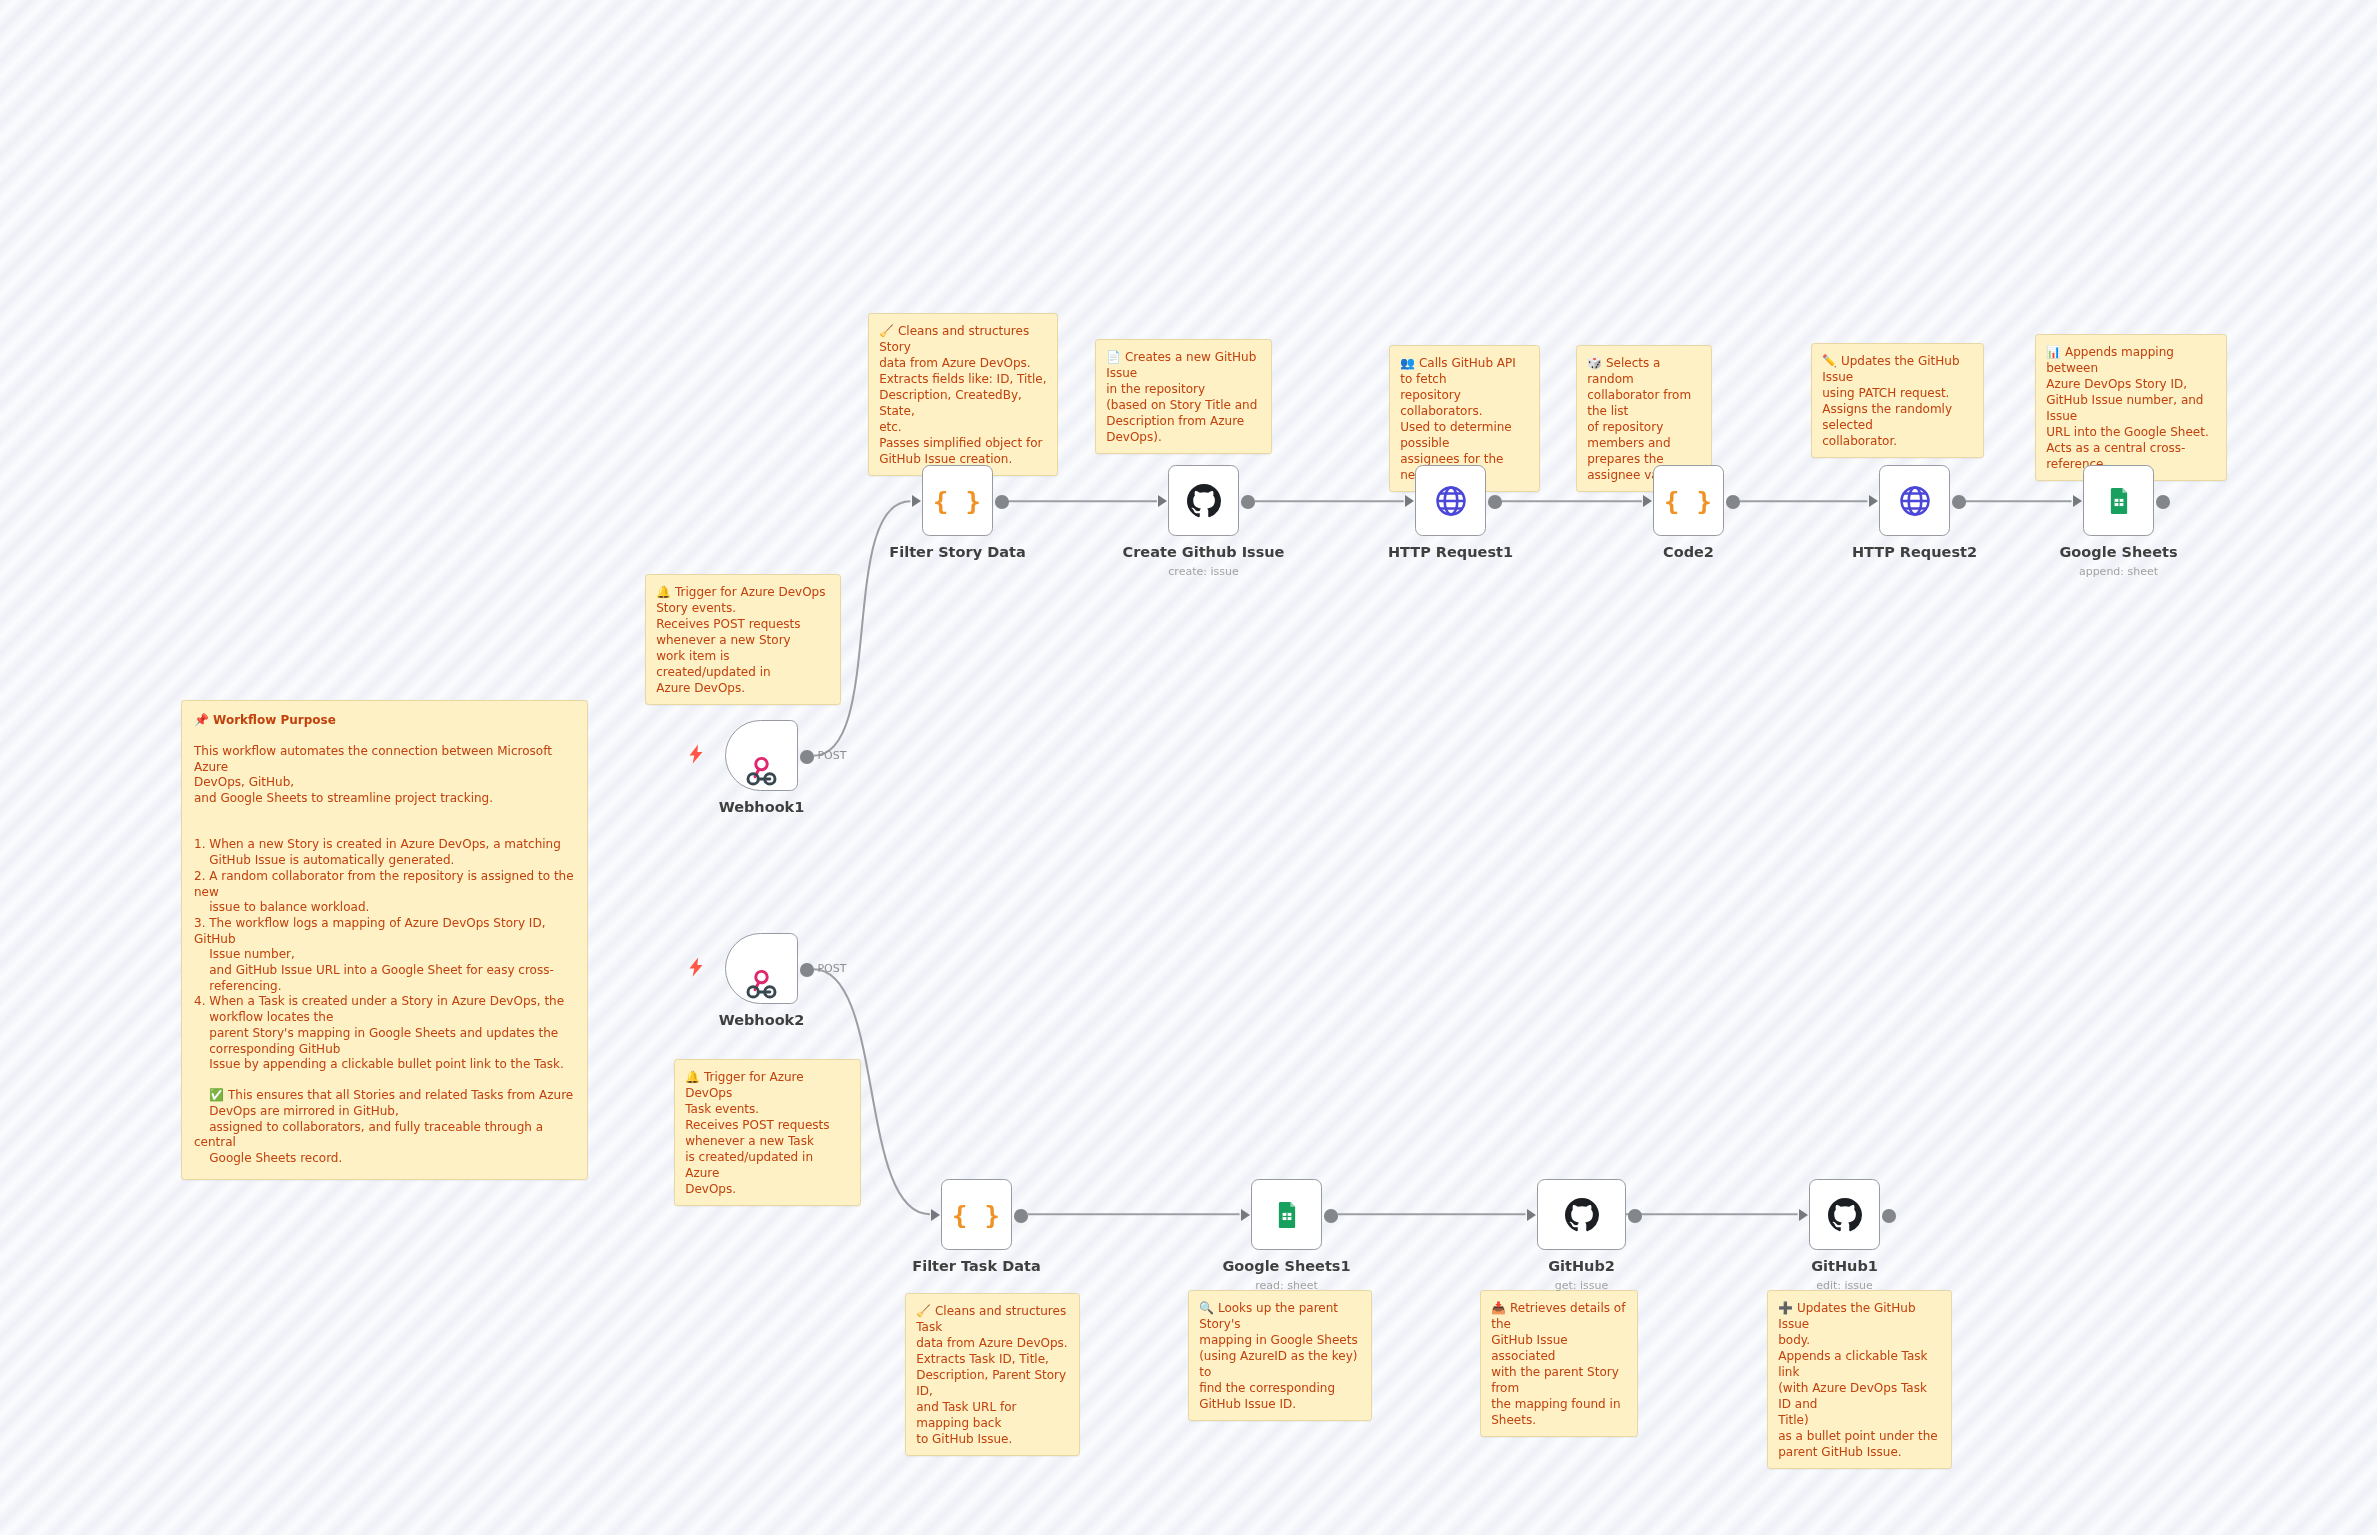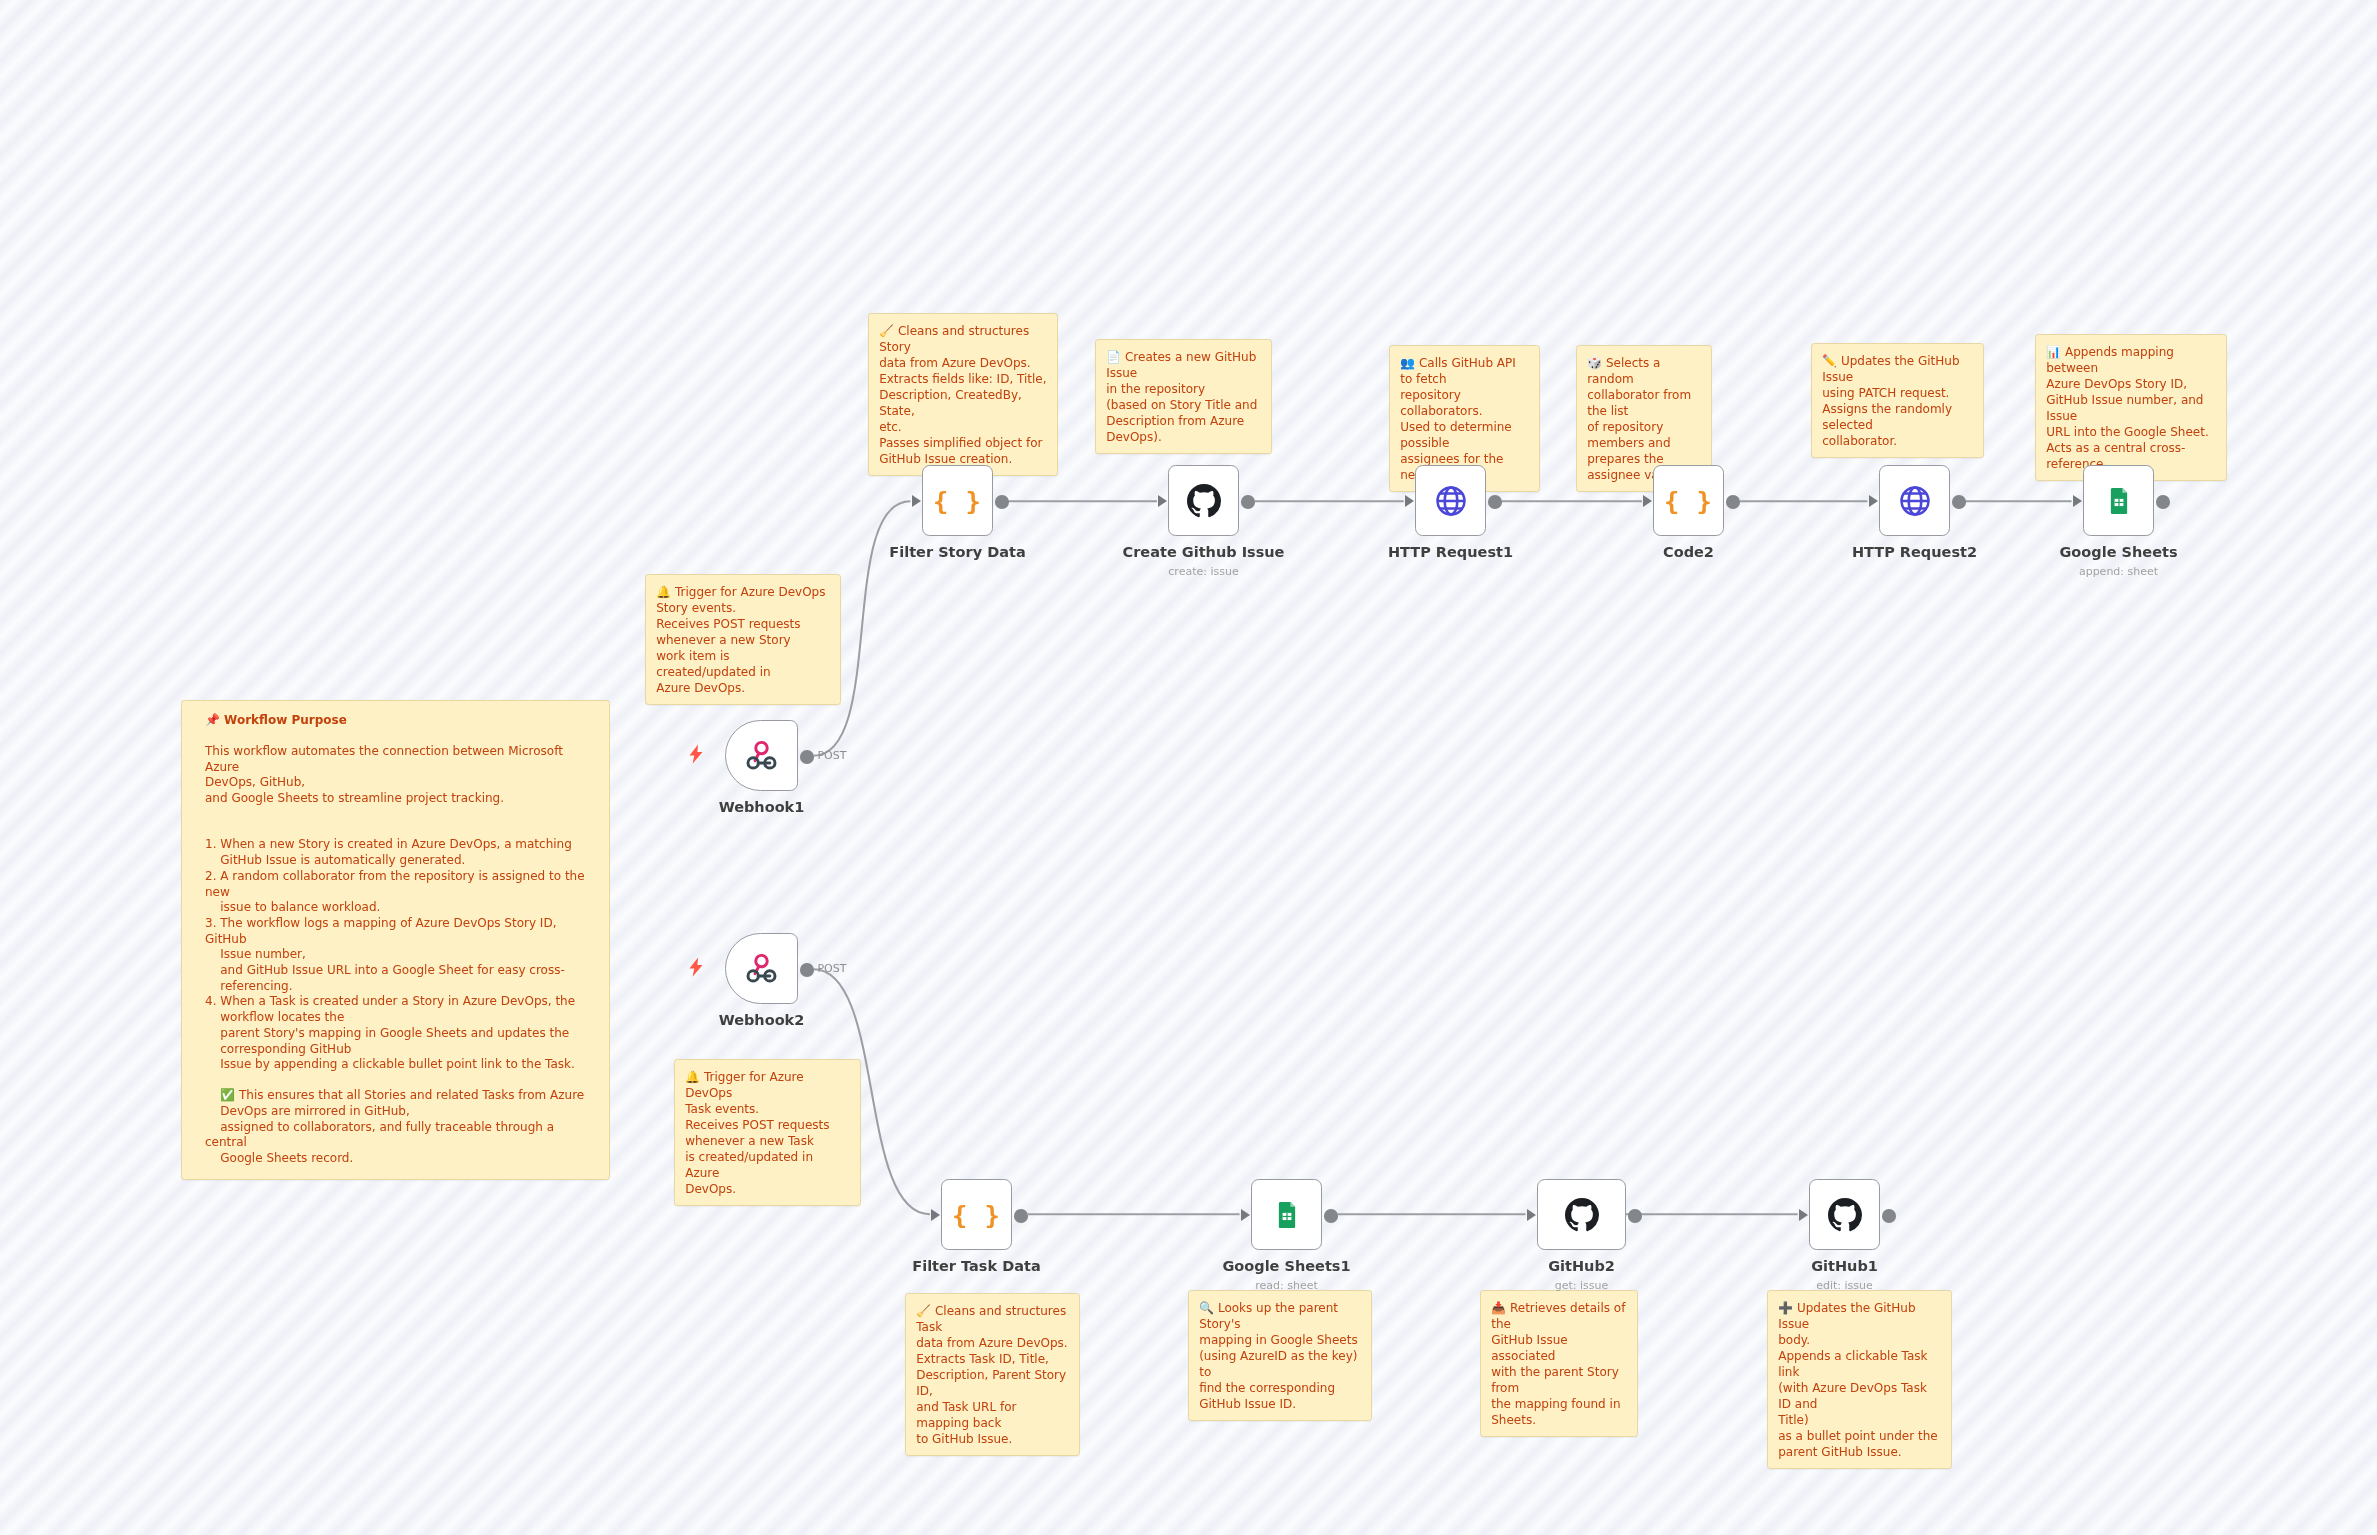"📌 Workflow Purpose" .sticky.lg { padding: 12px 23px -> 12px 12px }
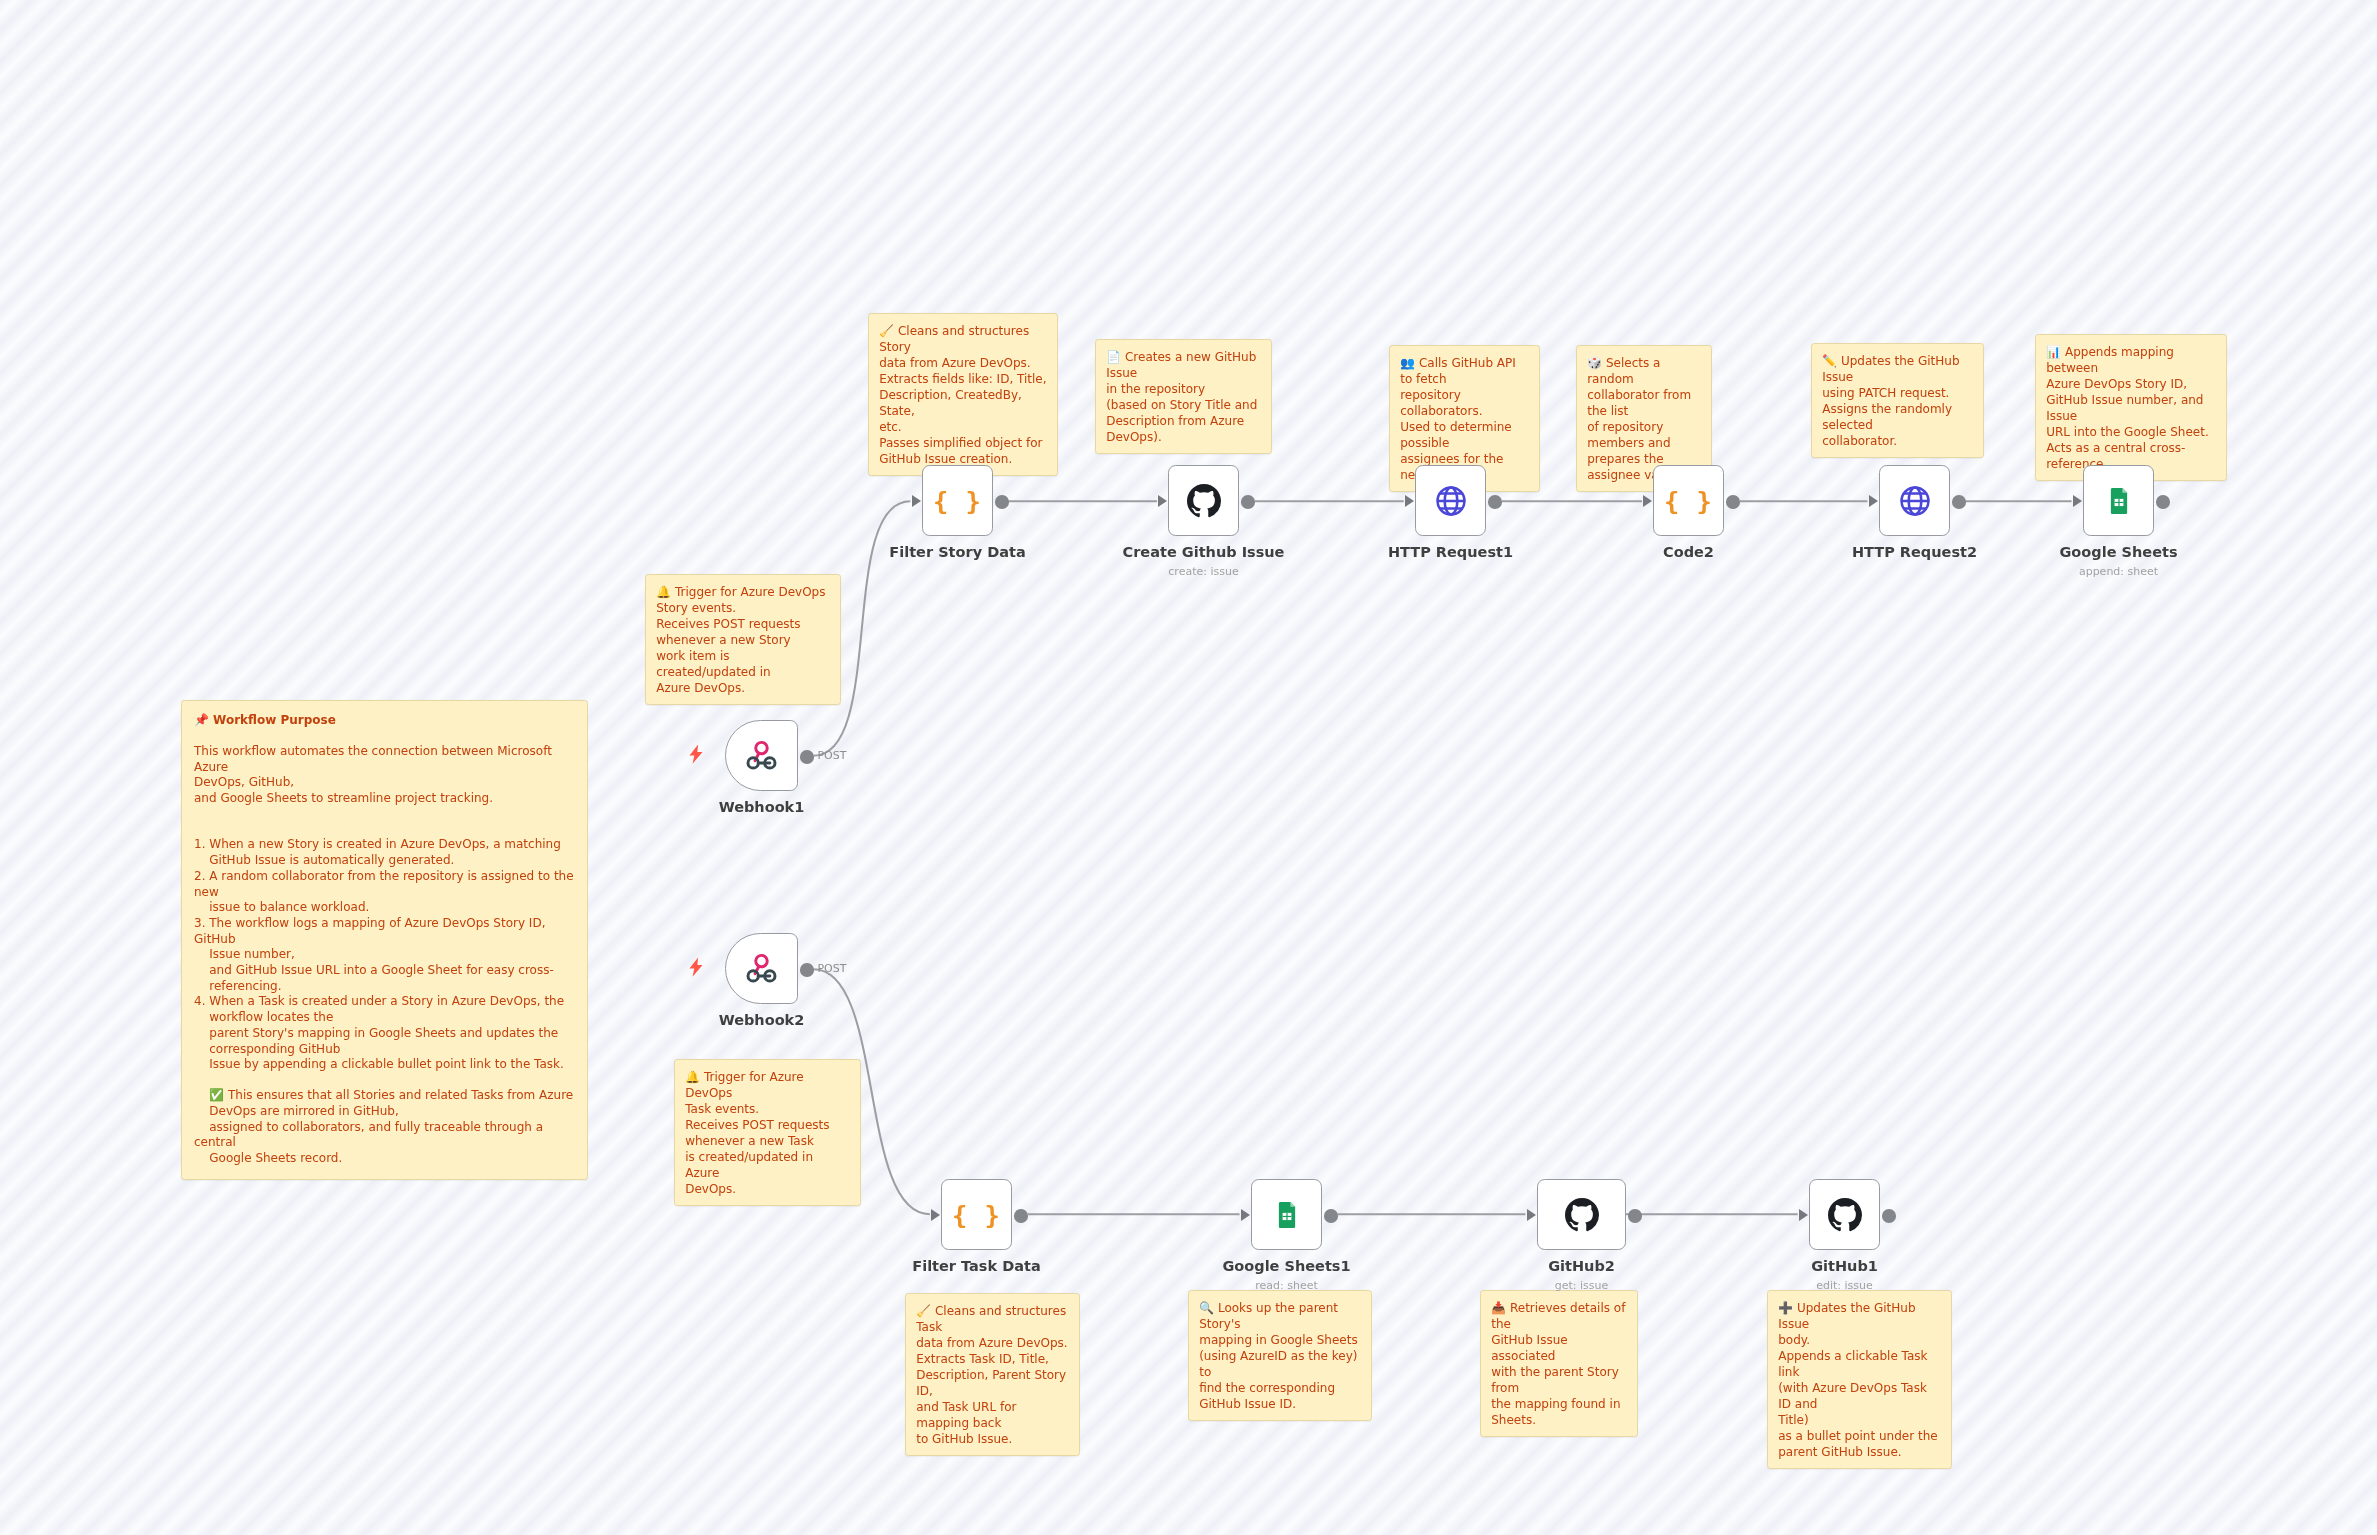"POST" .node.trigger { align-items: none -> flex-end }
